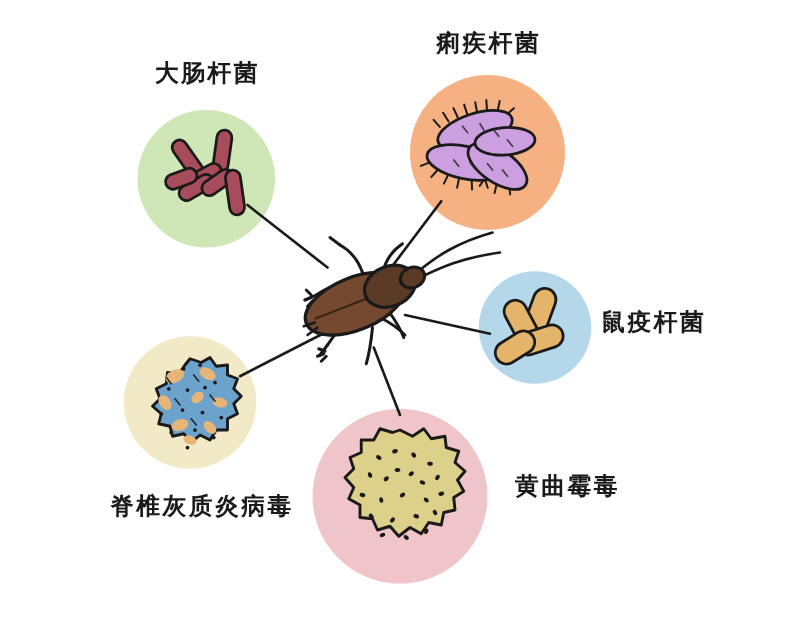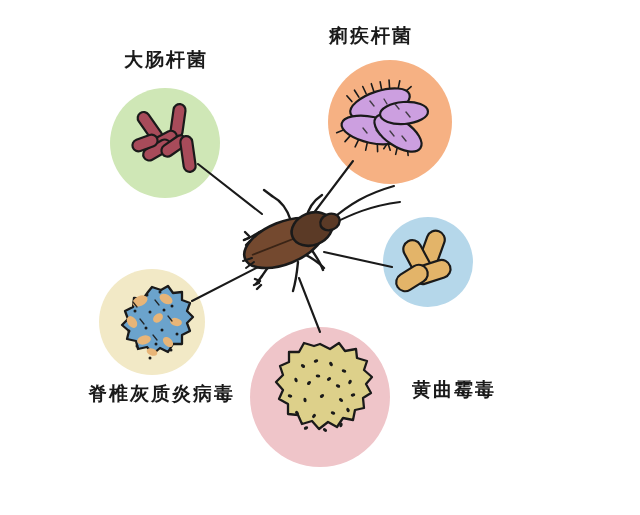"痢疾杆菌" #label-dysentery { left: 329px -> 349px }
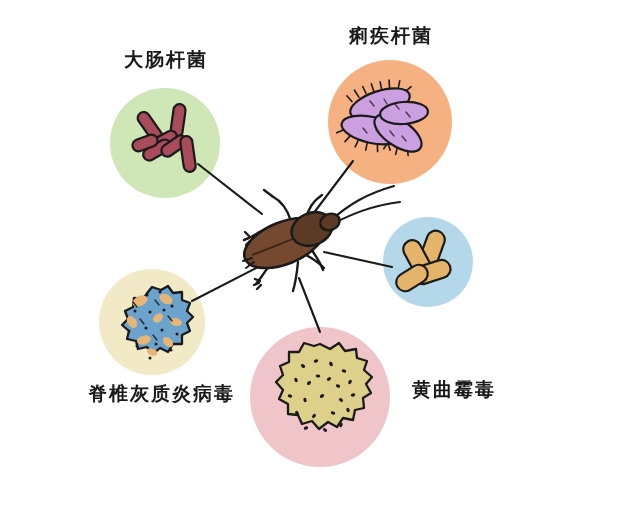"鼠疫杆菌" div.label { html: none -> <div>鼠疫杆菌</div> }
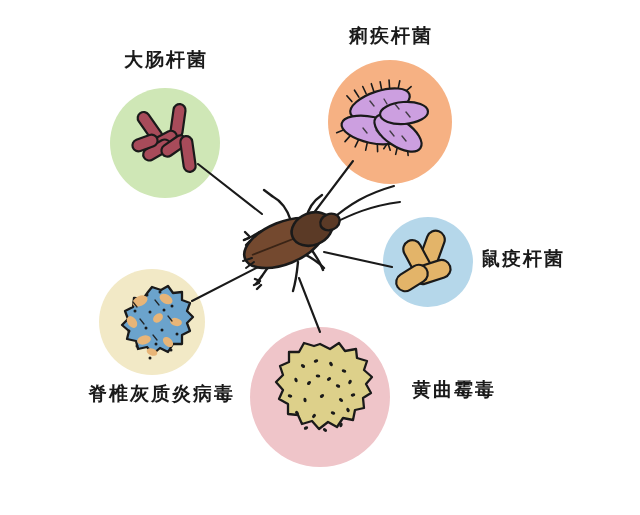"脊椎灰质炎病毒" #label-polio { top: 384px -> 396px }
